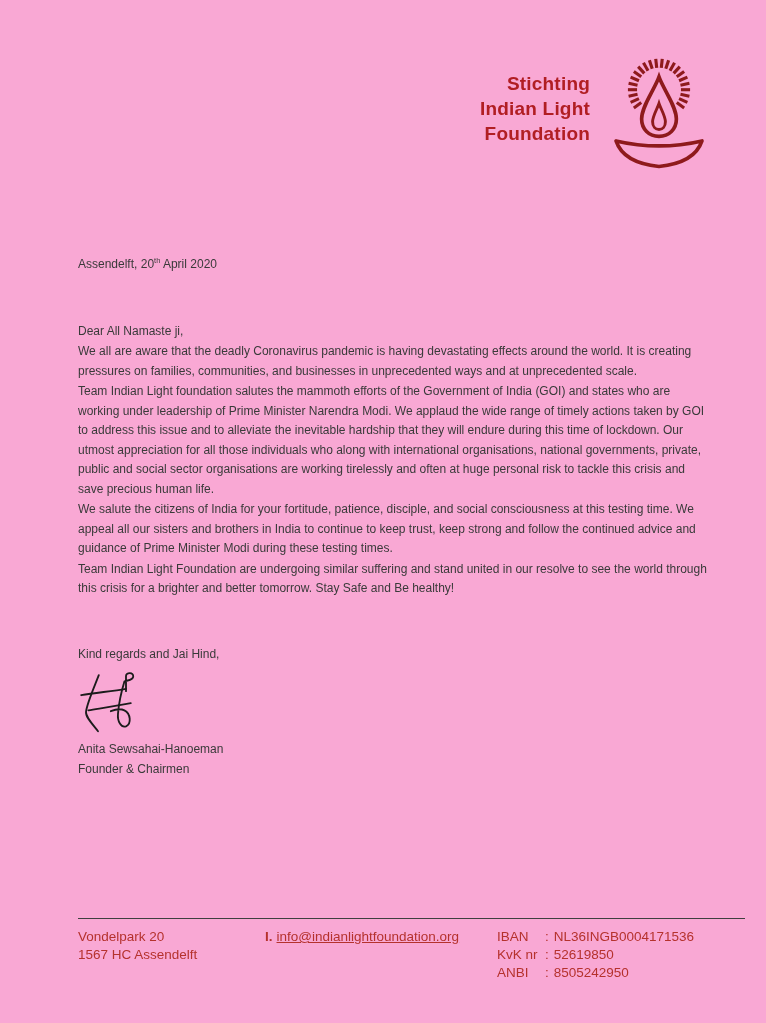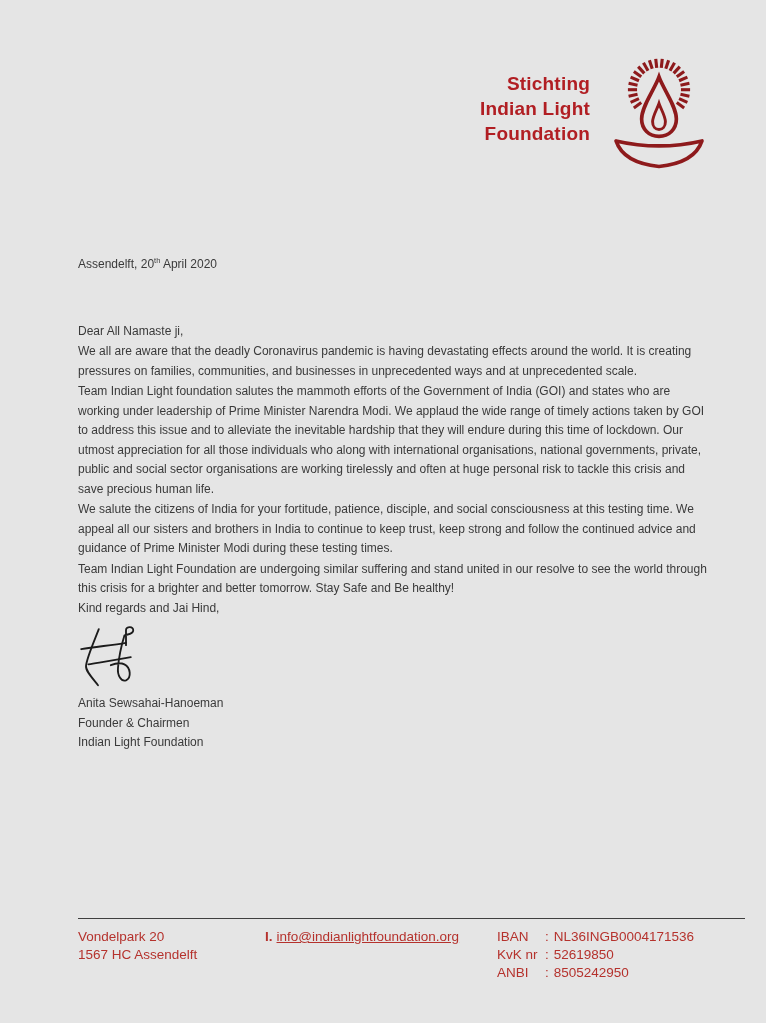"Stichting" .page { background: #e5e5e5 -> #f9a8d4 }
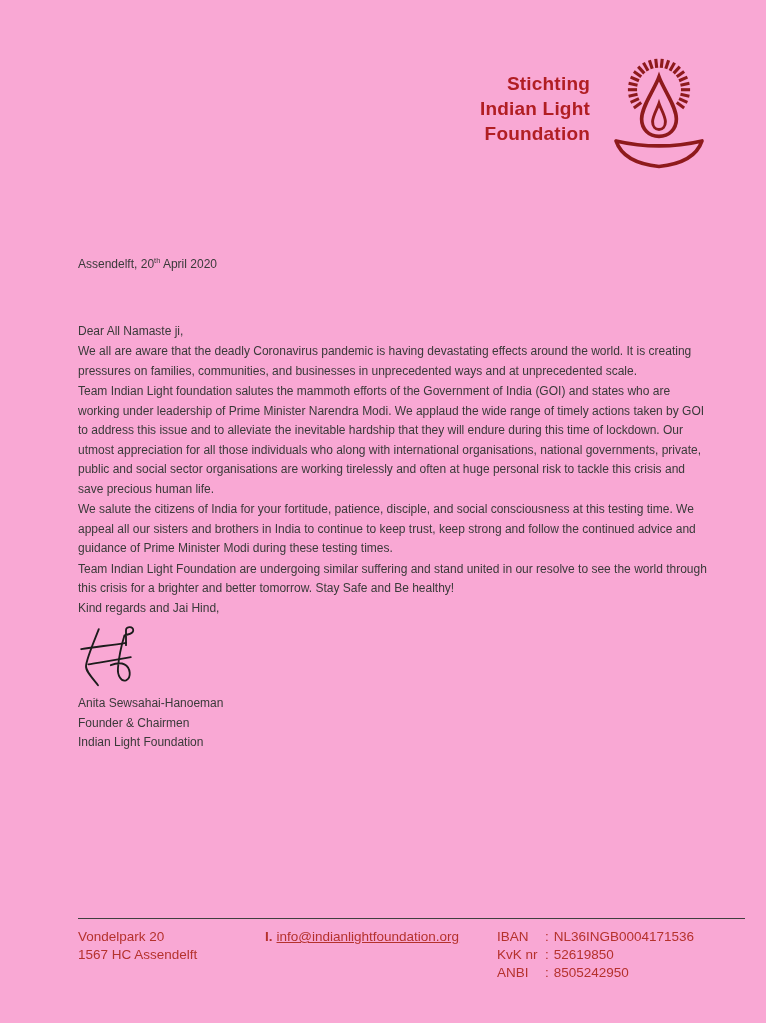"Kind regards and Jai Hind," .closing { margin-top: none -> 46px }
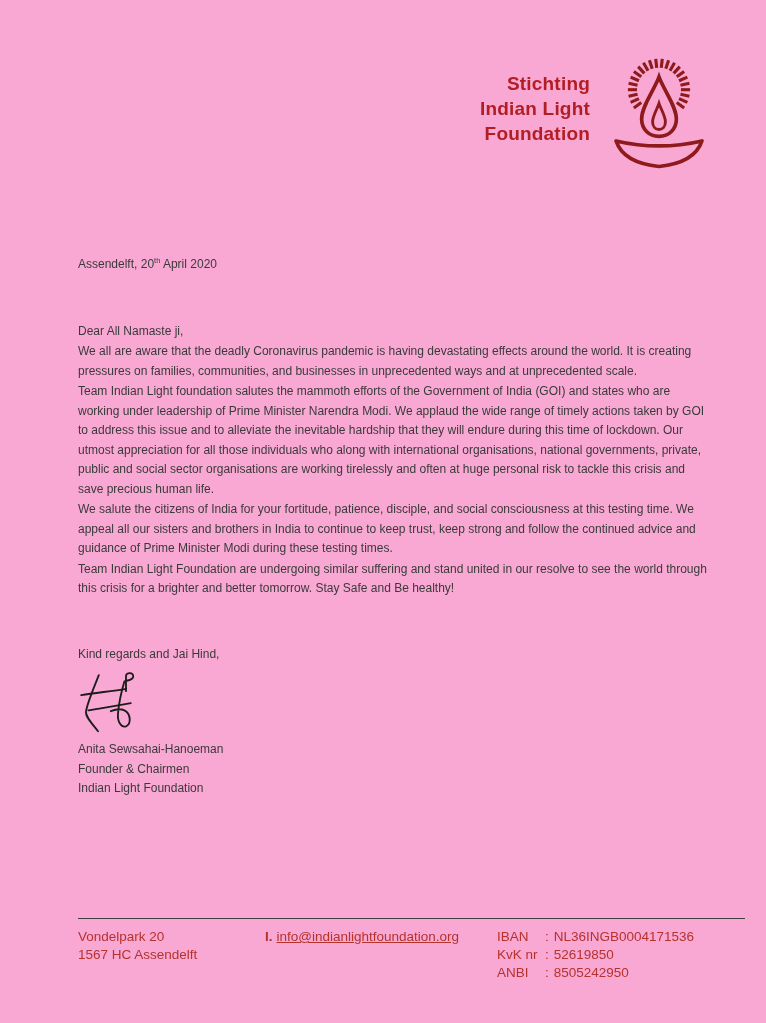"Indian Light Foundation" div { html: <div>Indian Light Foundation</div> -> none }
